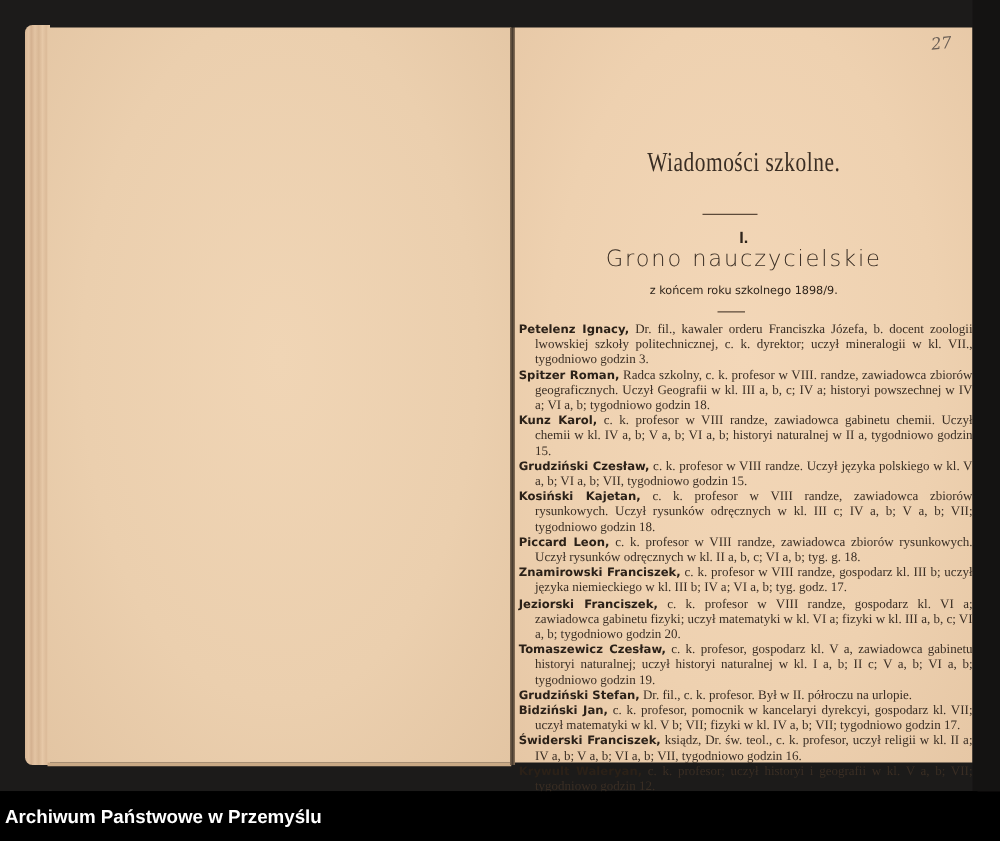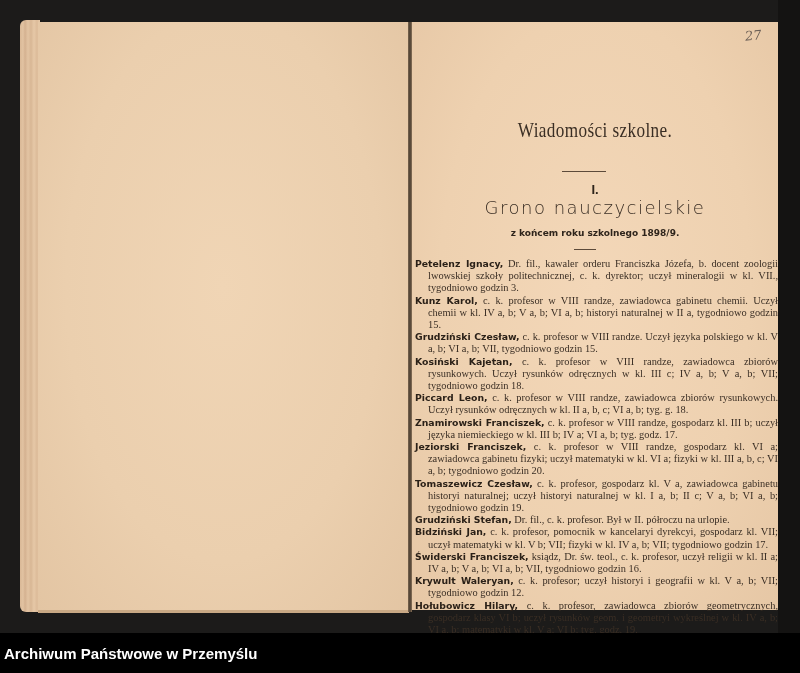"z końcem roku szkolnego 1898/9." .caption { font-weight: bold -> normal }
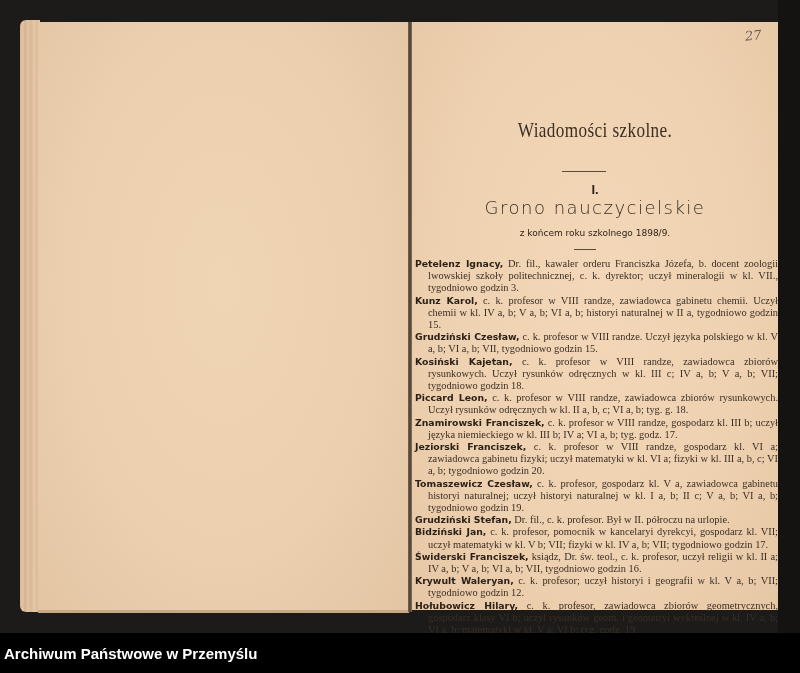"Spitzer Roman, Radca szkolny, c." p.entry { html: none -> <p><span>Spitzer Roman,</span><span> Radca szkolny, c. k. profesor w VIII. randze, zawiadowca zbiorów geograficznych. Uczył Geografii w kl. III a, b, c; IV a; historyi powszechnej w IV a; VI a, b; tygodniowo godzin 18.</span></p> }
